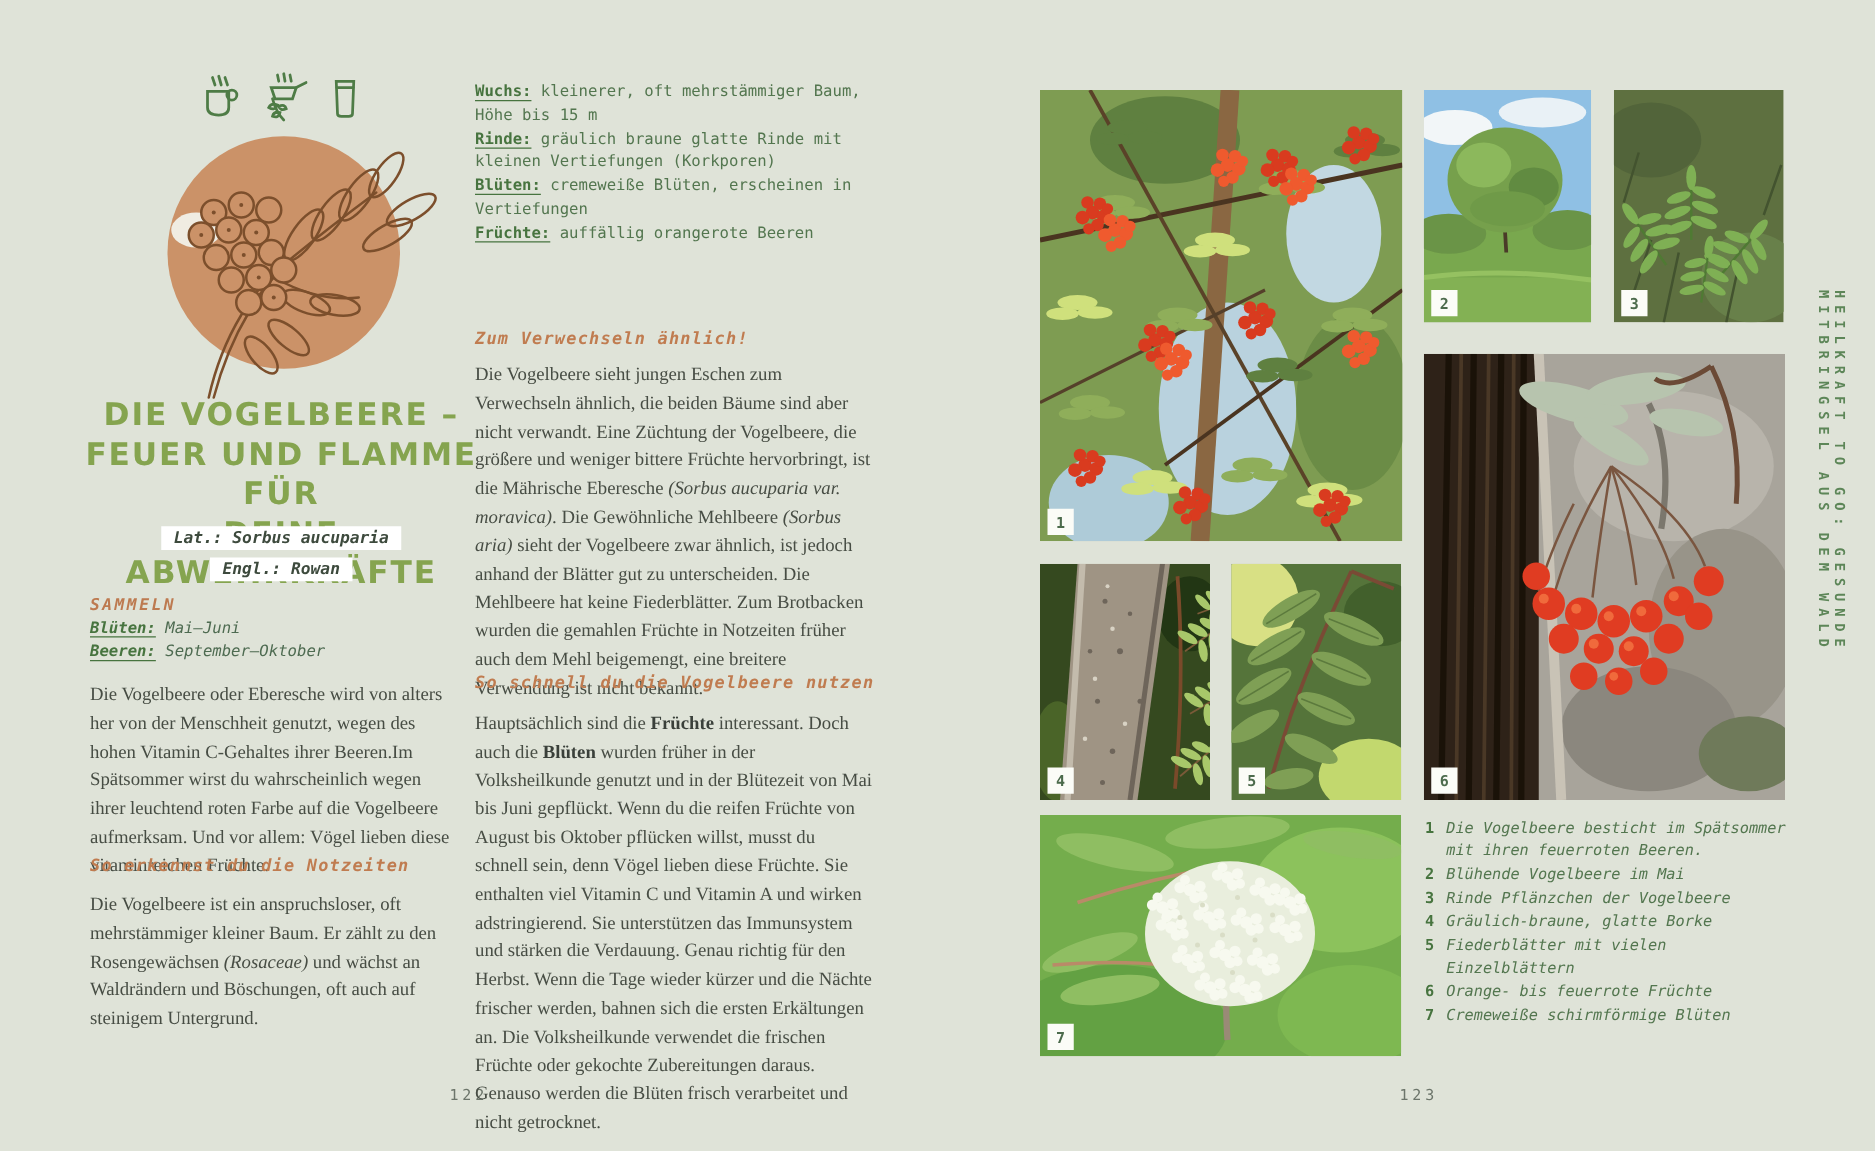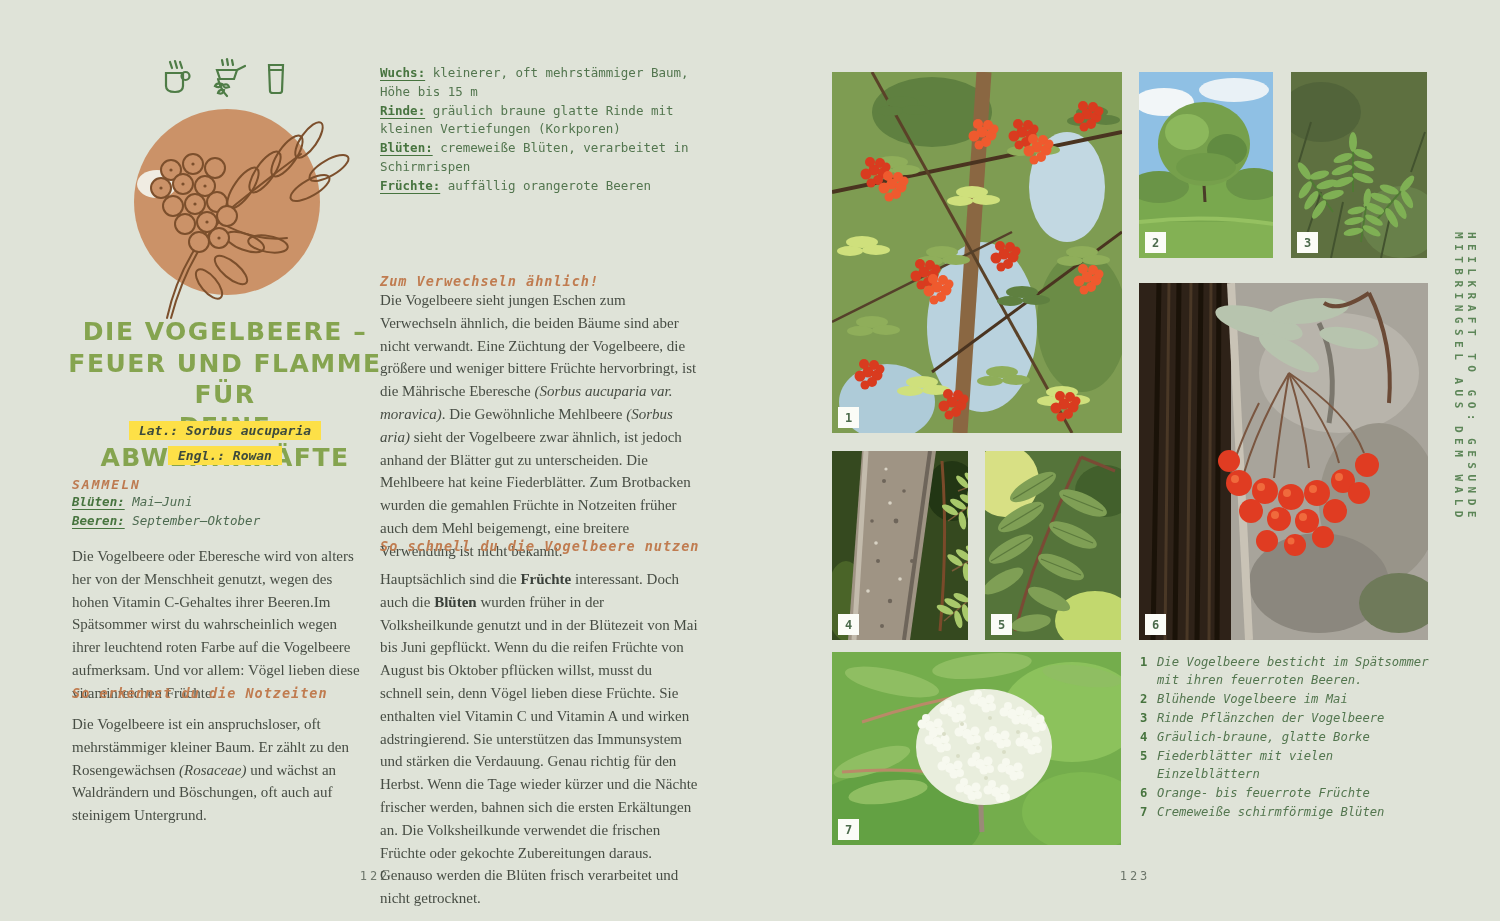"cremeweiße Blüten, verarbeitet in" span { text: verarbeitet in Schirmrispen -> erscheinen in Vertiefungen }
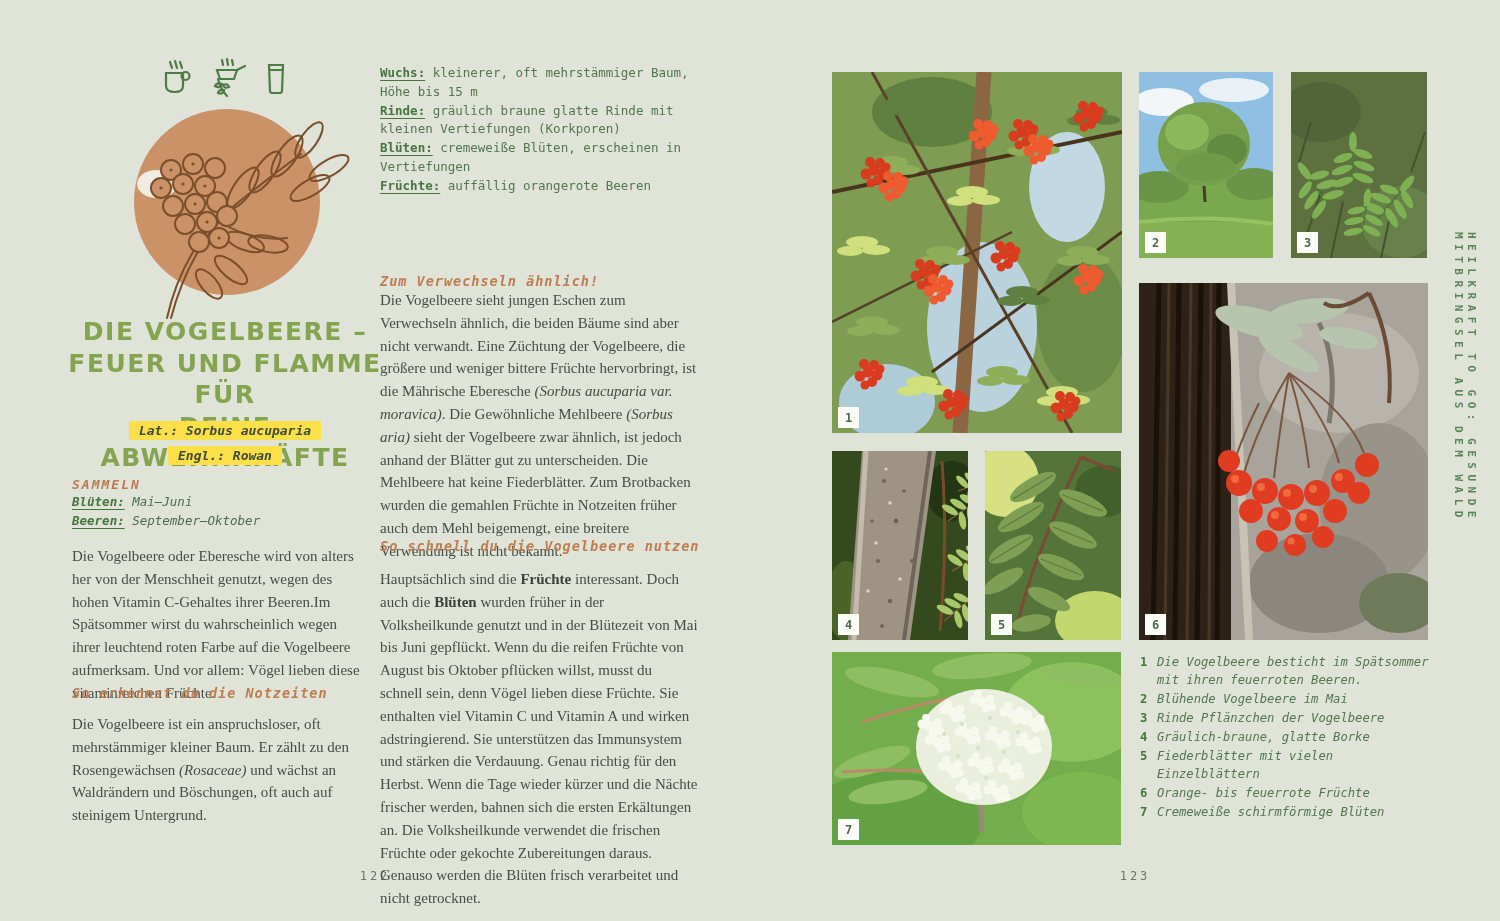"Zum Verwechseln ähnlich!" div.abs { top: 273px -> 263px }
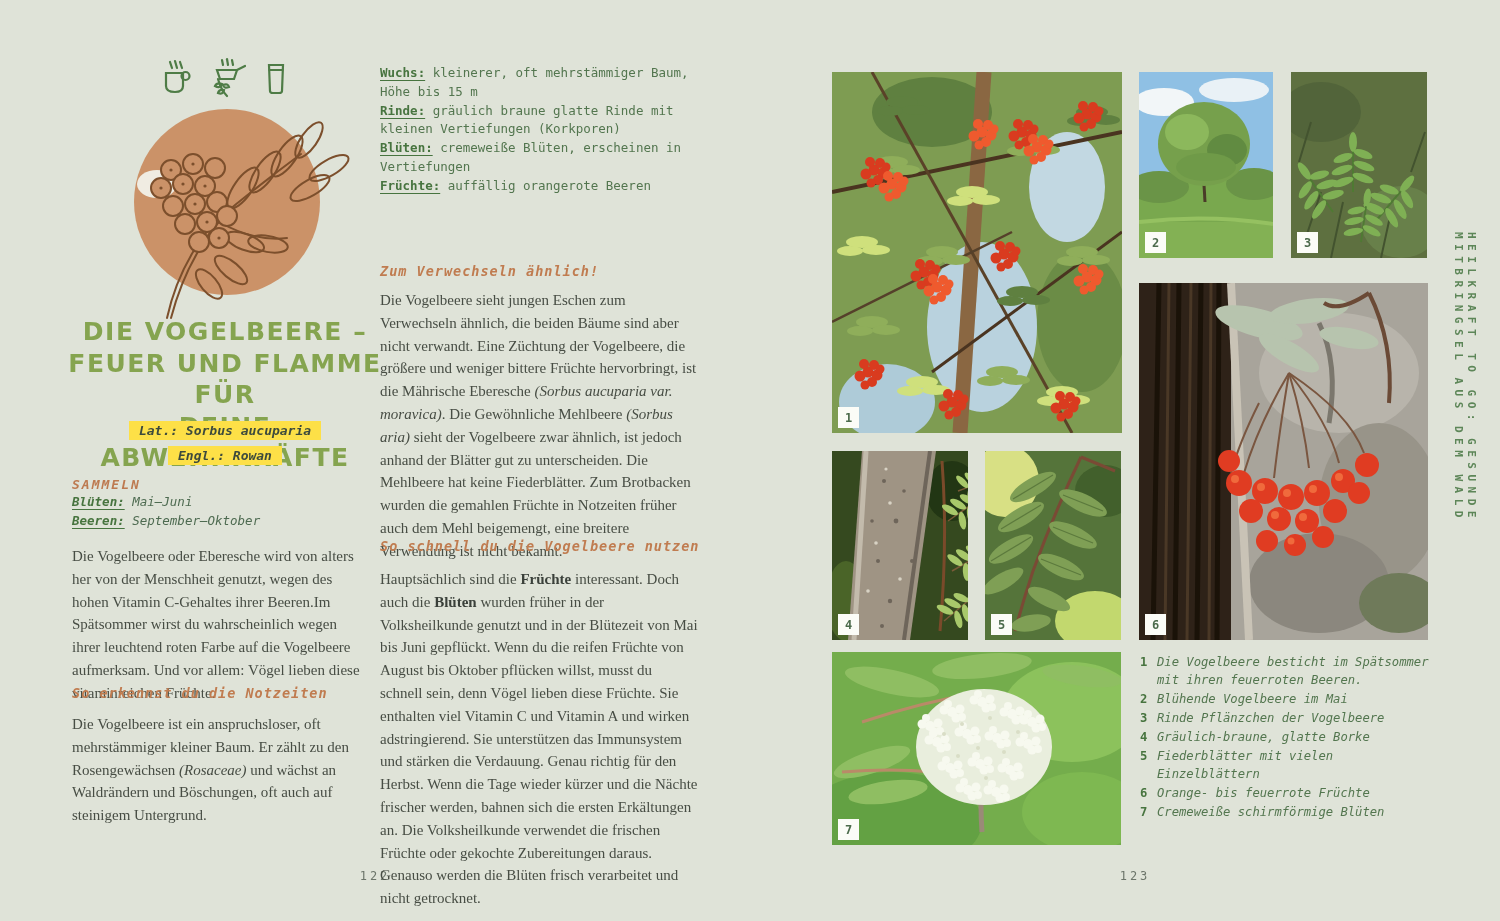"Lat.: Sorbus aucuparia" .chip { background: #fde047 -> #ffffff }
